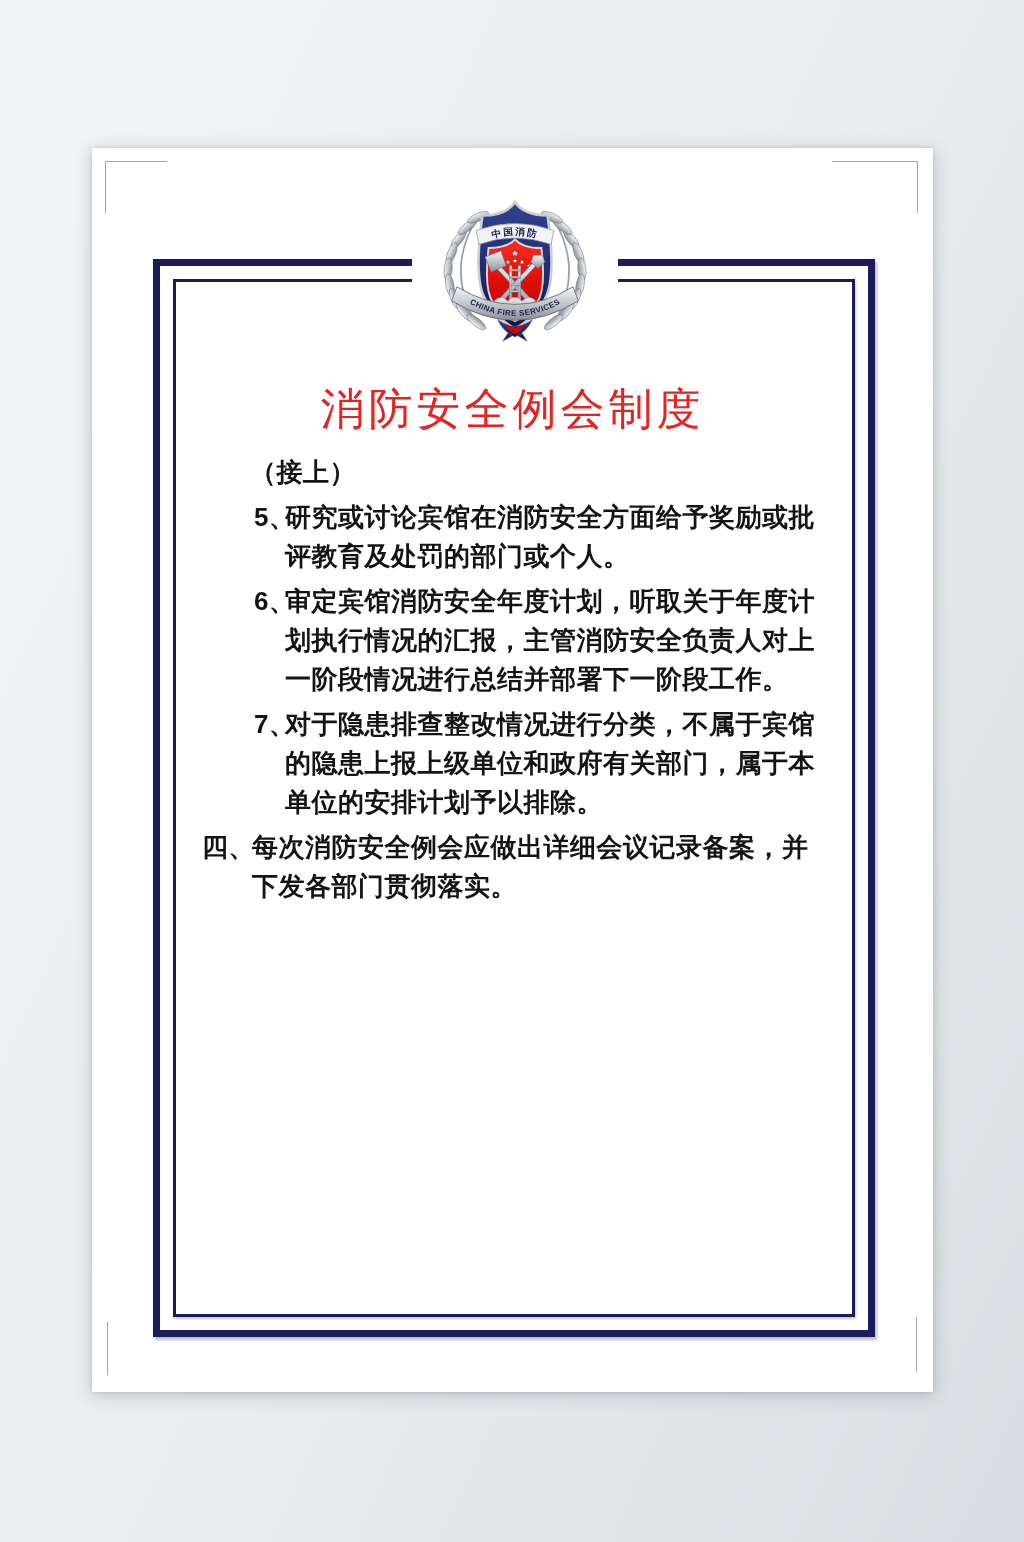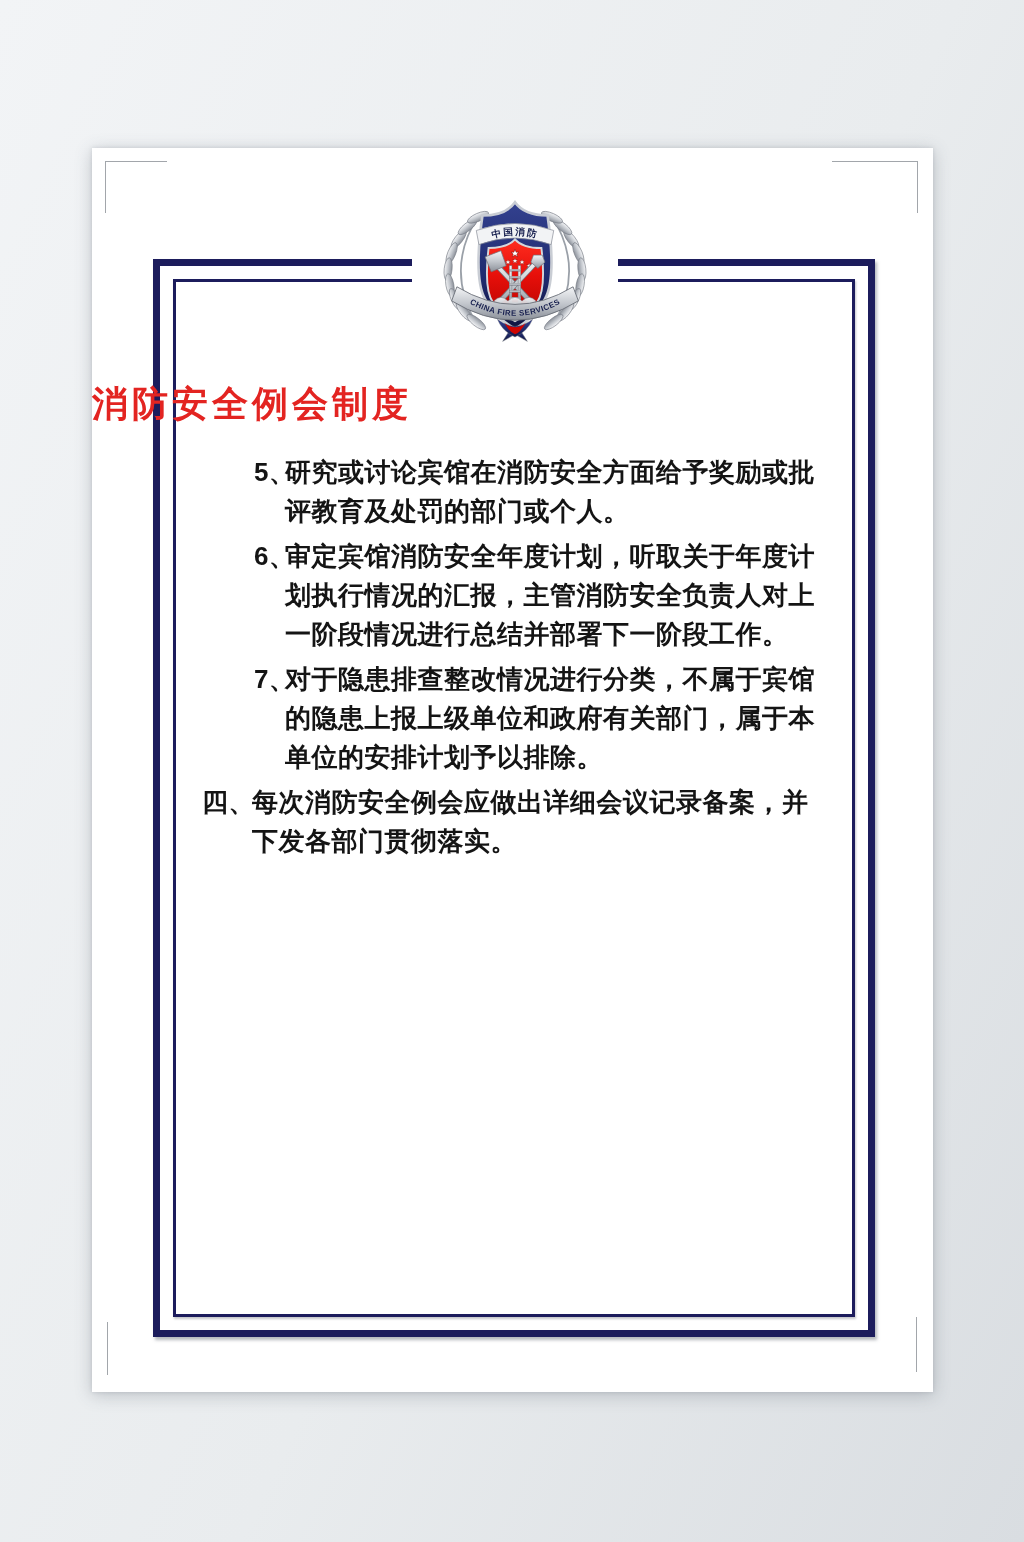"消防安全例会制度" .title { font-size: 36px -> 44px; font-weight: 700 -> 400; text-align: none -> center }
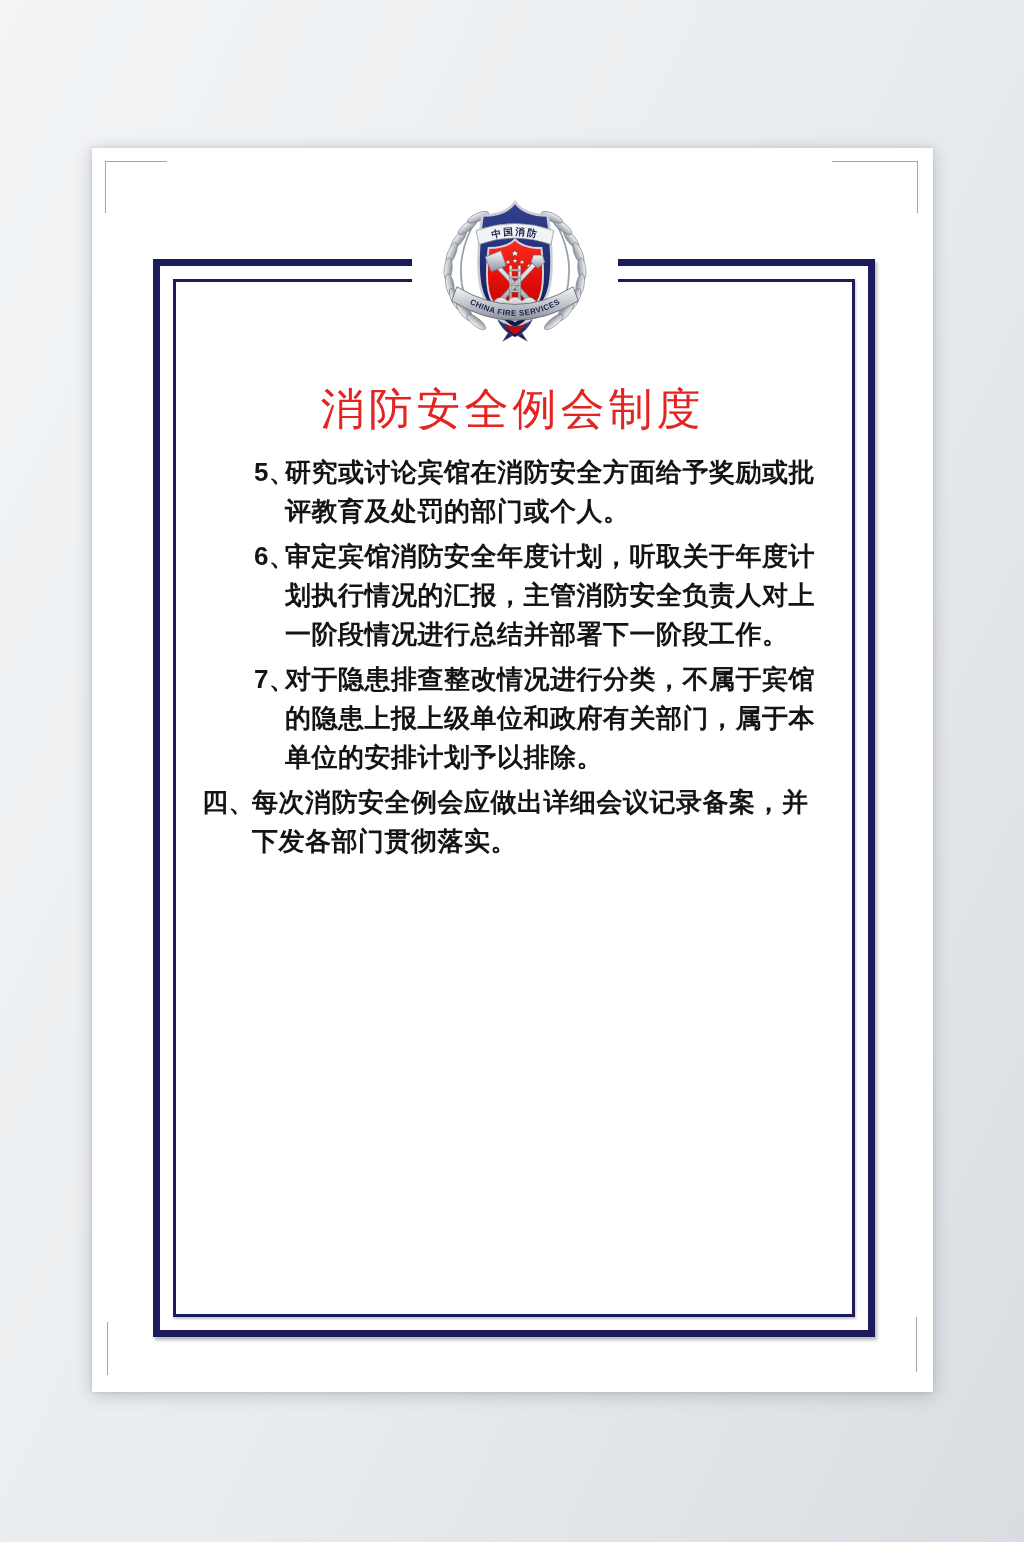"（接上）" p.intro { html: none -> <p>（接上）</p> }
